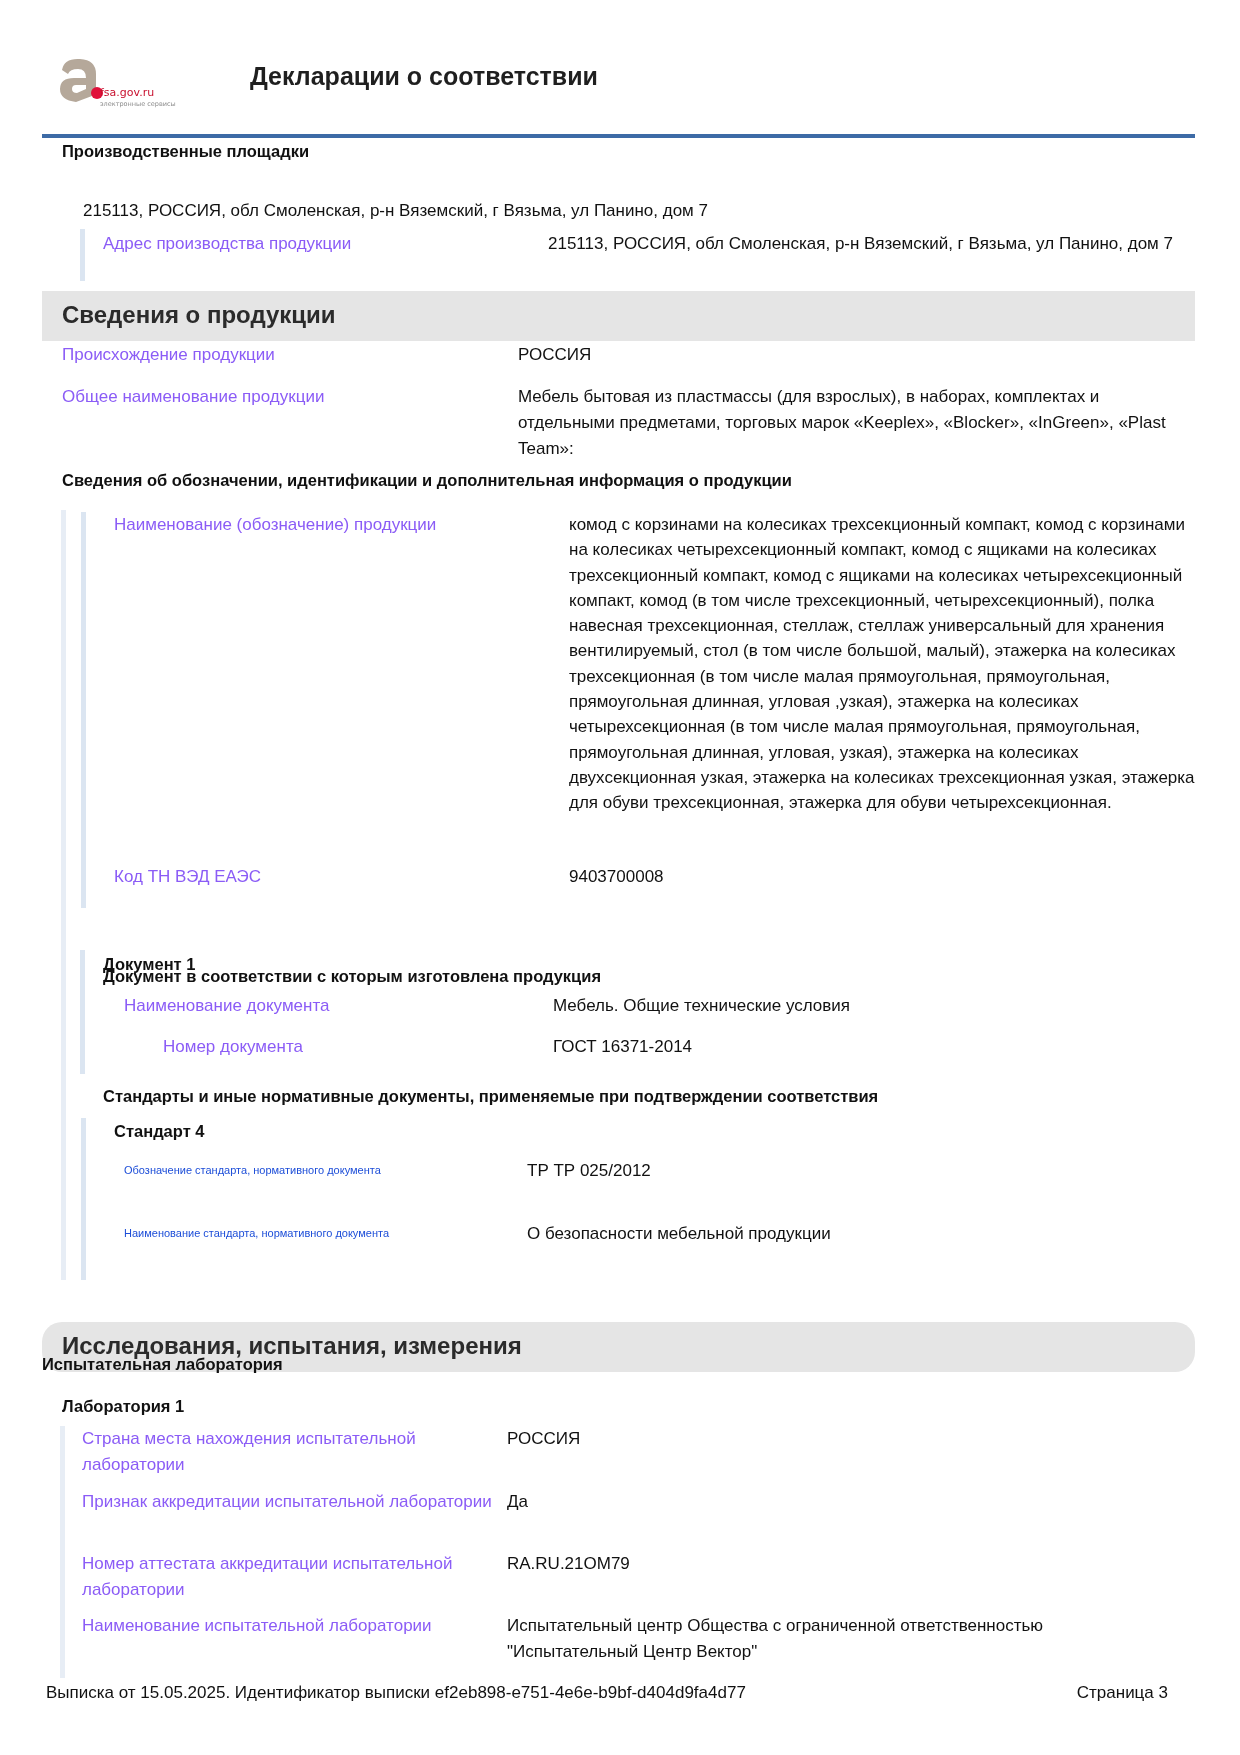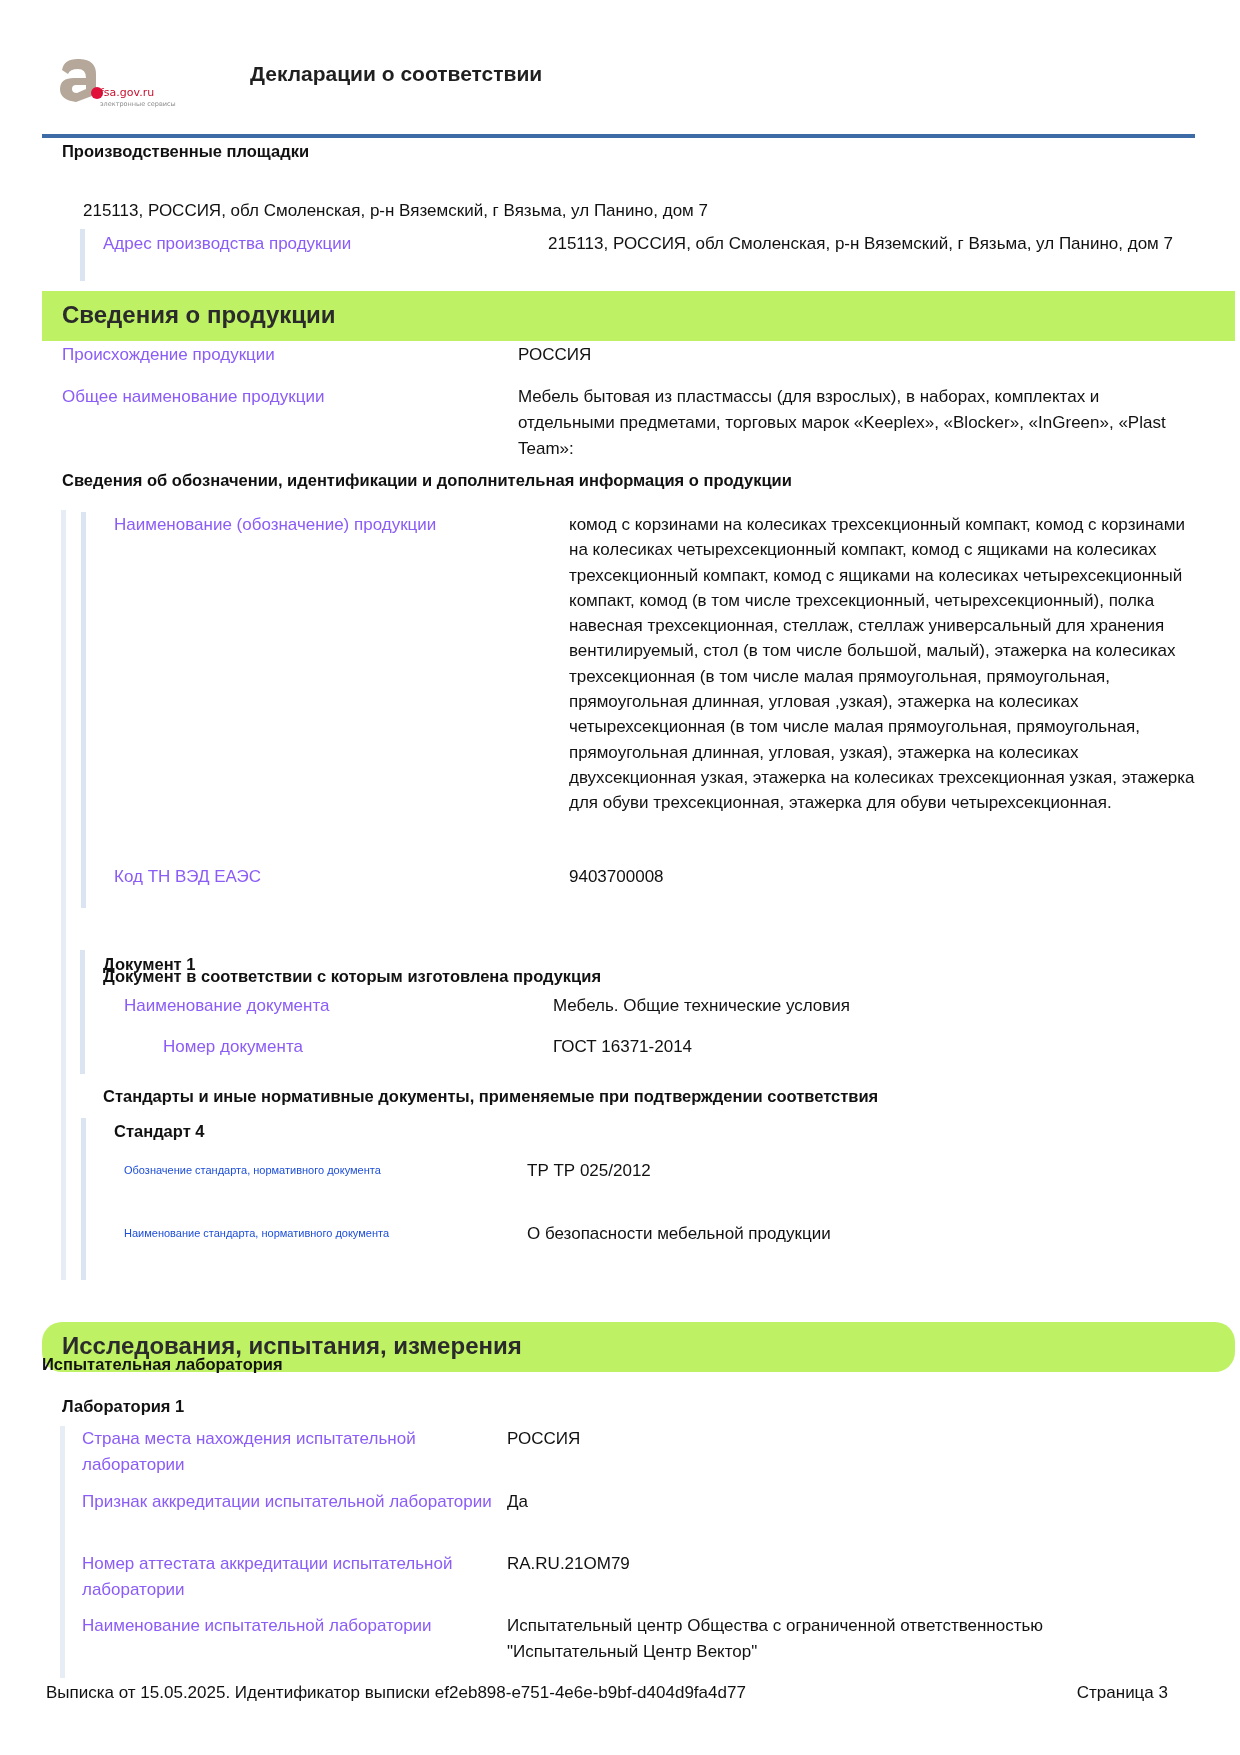"Декларации о соответствии" .doc-title { font-size: 21px -> 25px }
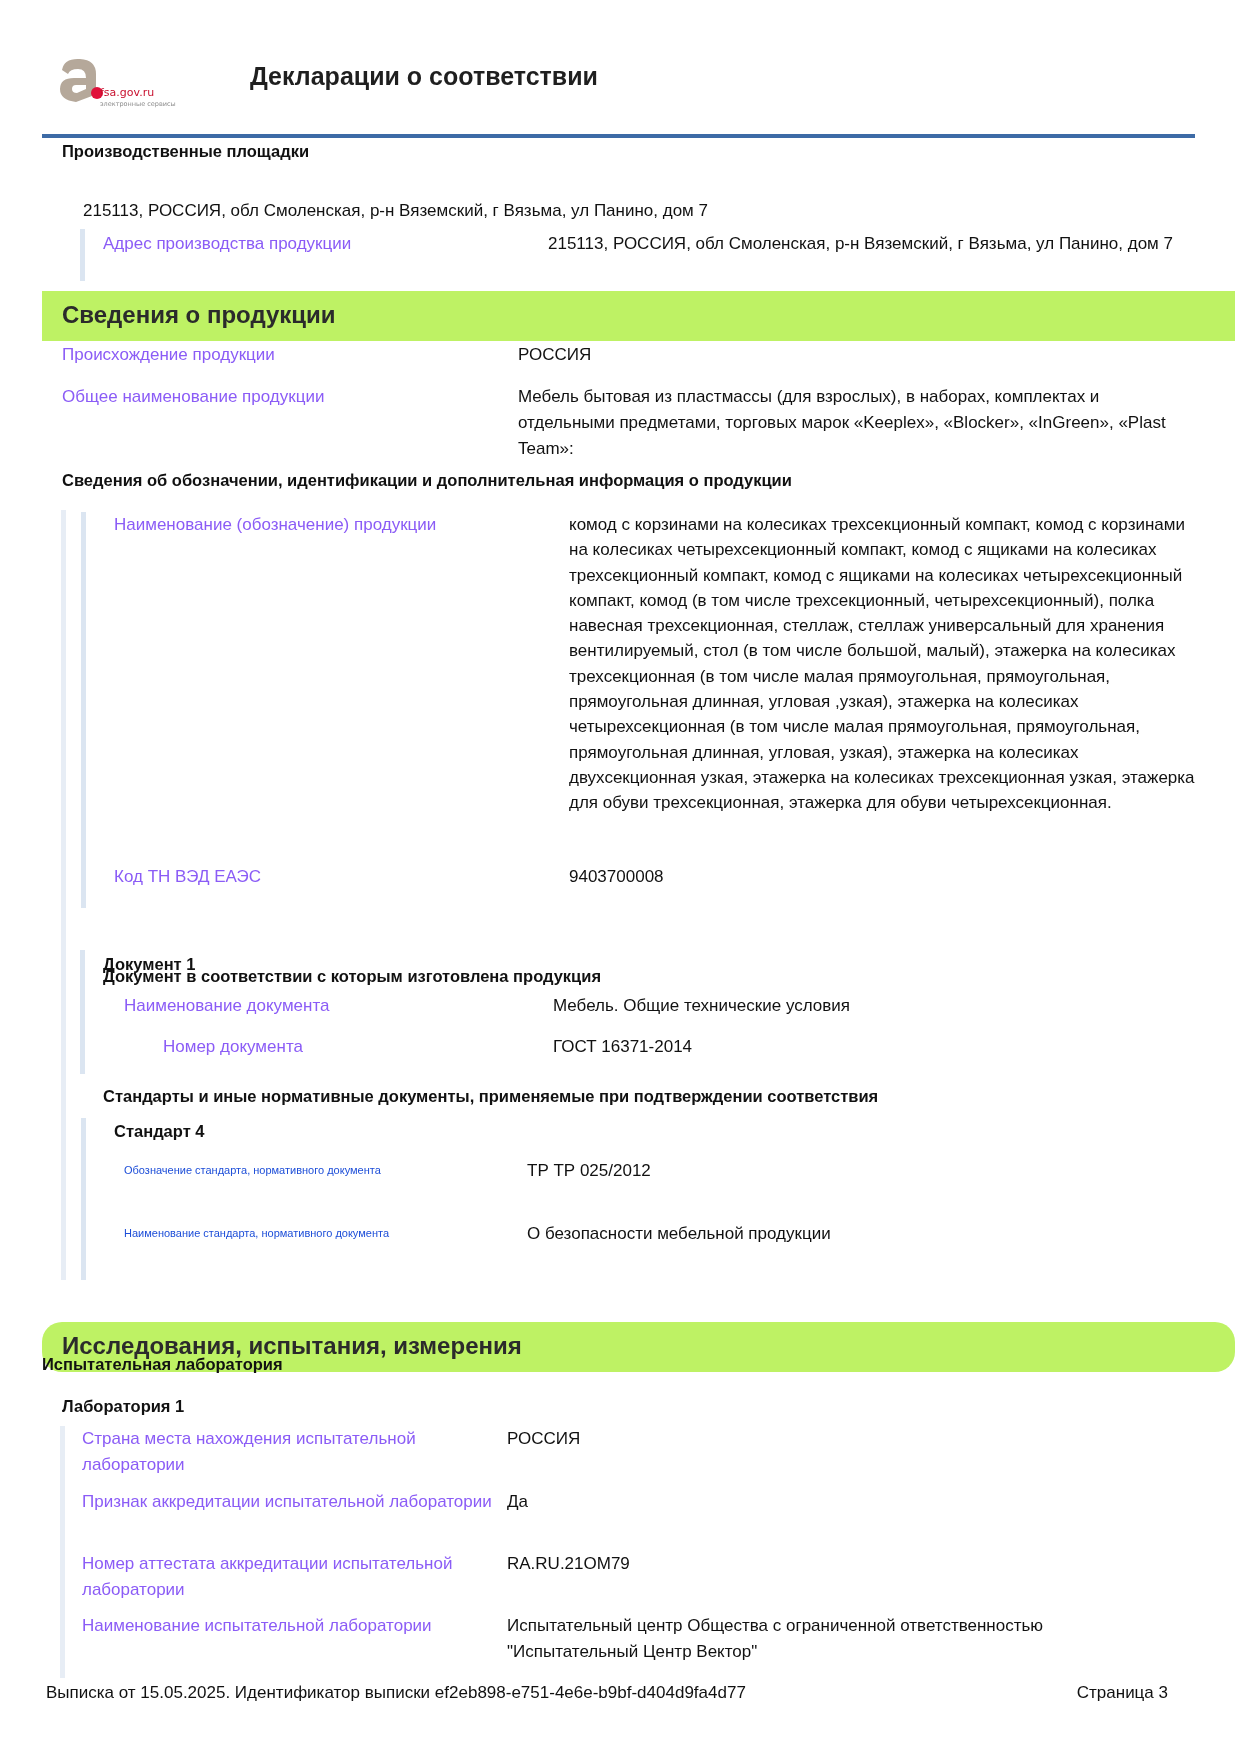"Сведения о продукции" .section-band { background: #bef264 -> #e5e5e5; padding-left: 40px -> none }
